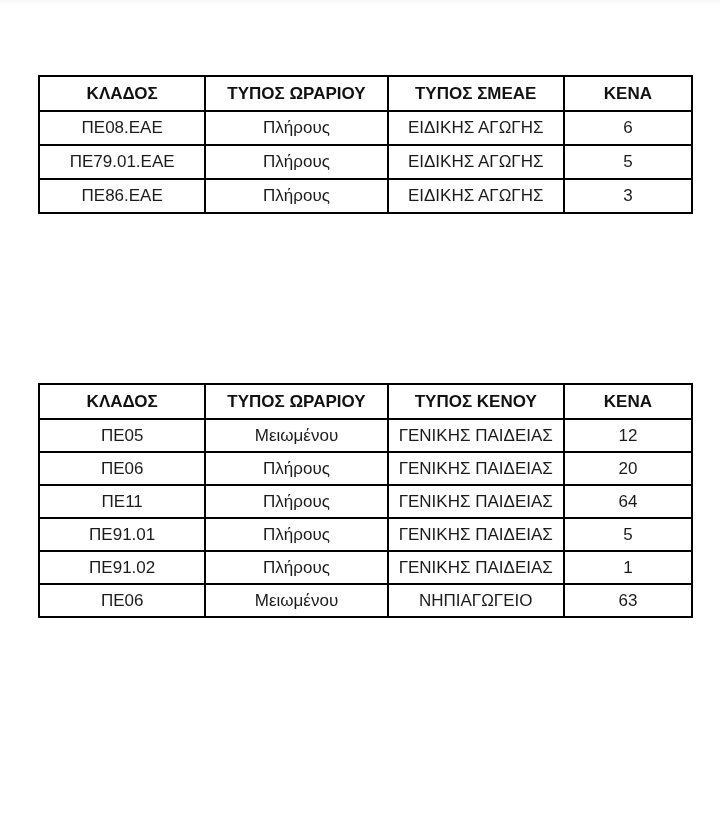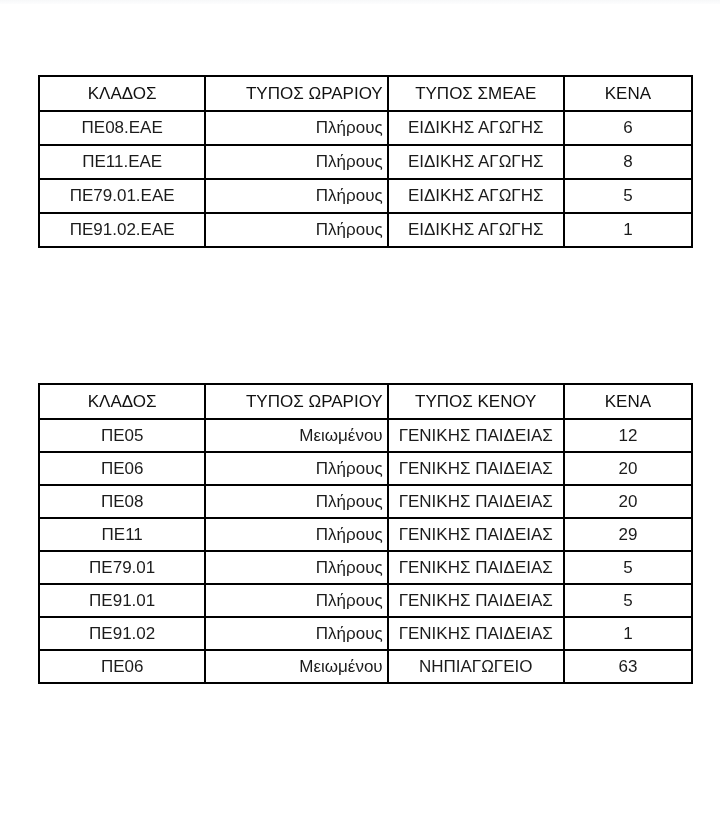"ΚΛΑΔΟΣ" .doc-table th { font-weight: normal -> bold }
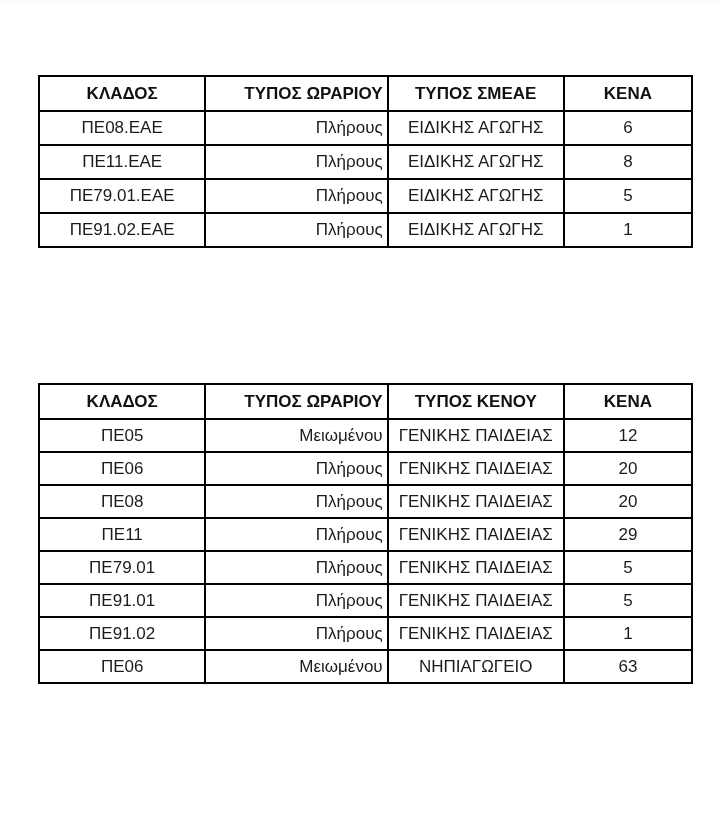"ΤΥΠΟΣ ΩΡΑΡΙΟΥ" .doc-table th:nth-child(2), .doc-table td:nth-child(2) { text-align: right -> none }
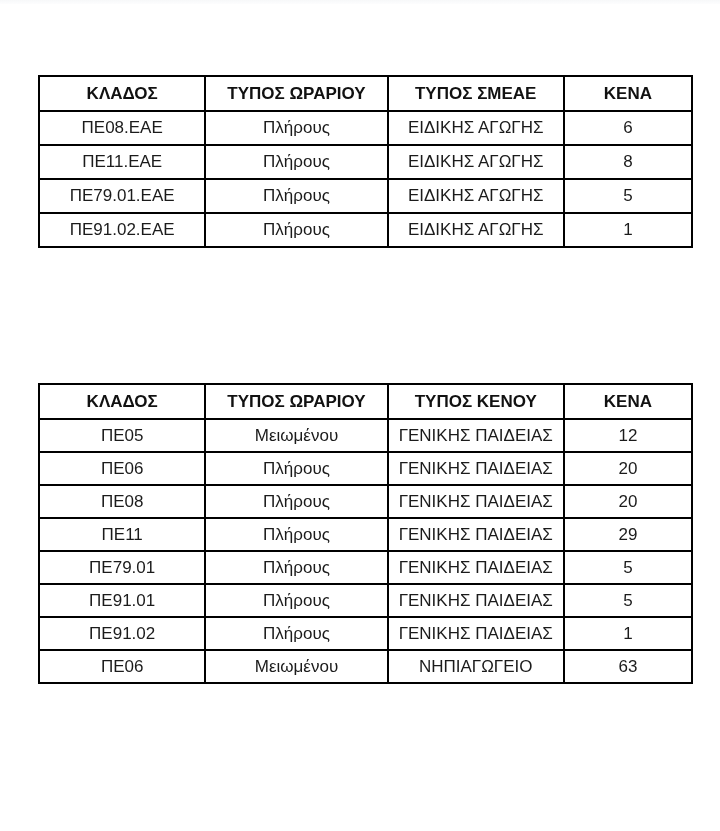"ΠΕ11.ΕΑΕ" tr { html: <tr> <td>ΠΕ11.ΕΑΕ</td> <td>Πλήρους</td> <td>ΕΙΔΙΚΗΣ ΑΓΩΓΗΣ</td> <td>8</td> </tr> -> none }
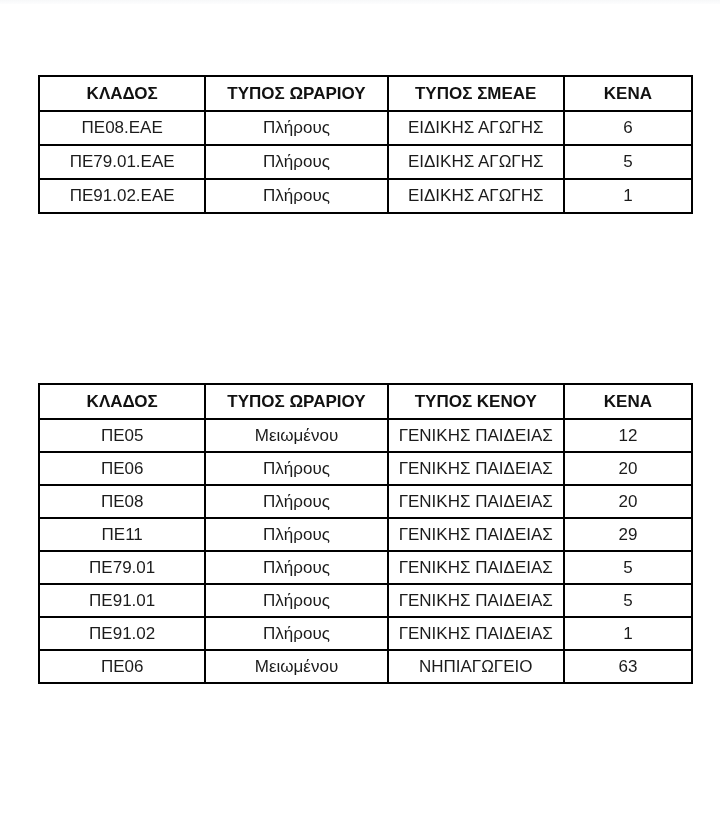"ΠΕ86.ΕΑΕ" tr { html: none -> <tr> <td>ΠΕ86.ΕΑΕ</td> <td>Πλήρους</td> <td>ΕΙΔΙΚΗΣ ΑΓΩΓΗΣ</td> <td>3</td> </tr> }
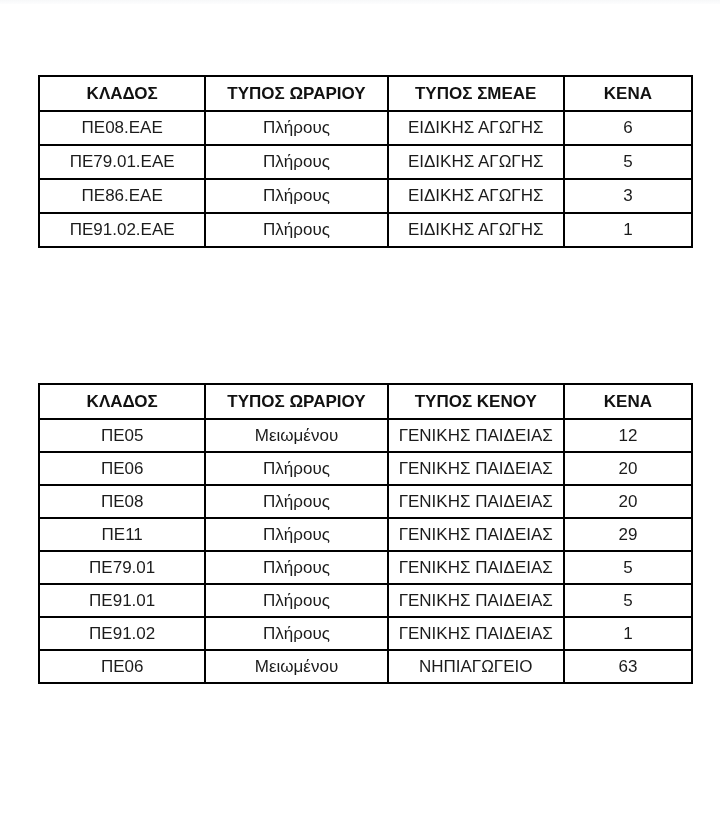"ΠΕ91.02.ΕΑΕ" tr { html: <tr> <td>ΠΕ91.02.ΕΑΕ</td> <td>Πλήρους</td> <td>ΕΙΔΙΚΗΣ ΑΓΩΓΗΣ</td> <td>1</td> </tr> -> none }
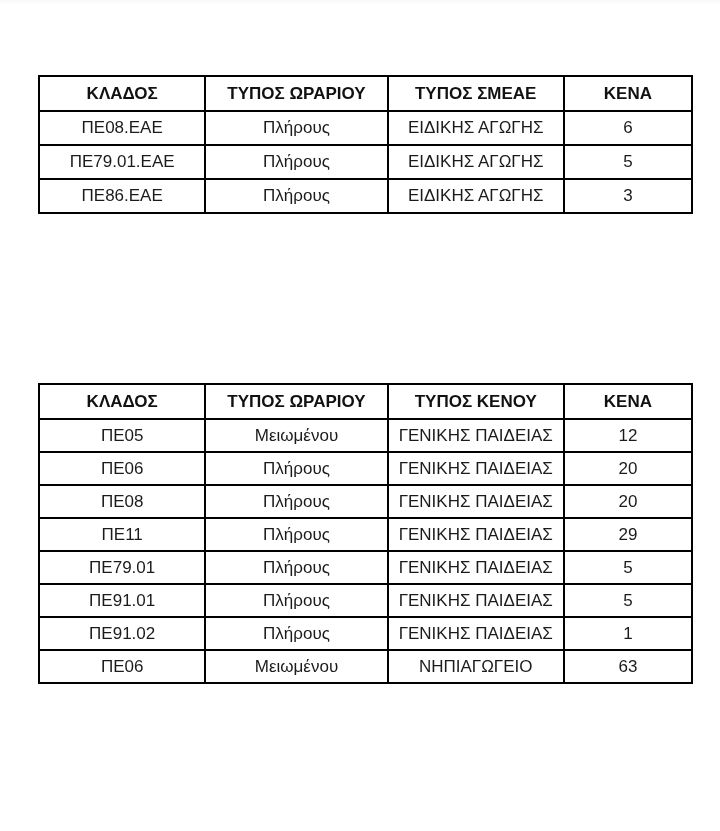"ΠΕ08" tr { html: <tr> <td>ΠΕ08</td> <td>Πλήρους</td> <td>ΓΕΝΙΚΗΣ ΠΑΙΔΕΙΑΣ</td> <td>20</td> </tr> -> none }
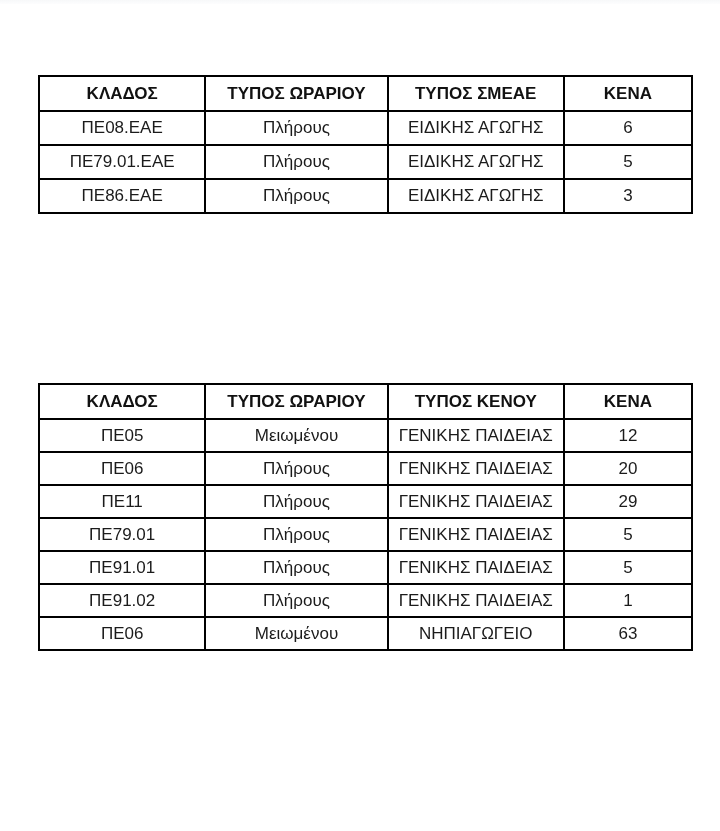"29" td { text: 29 -> 64 }
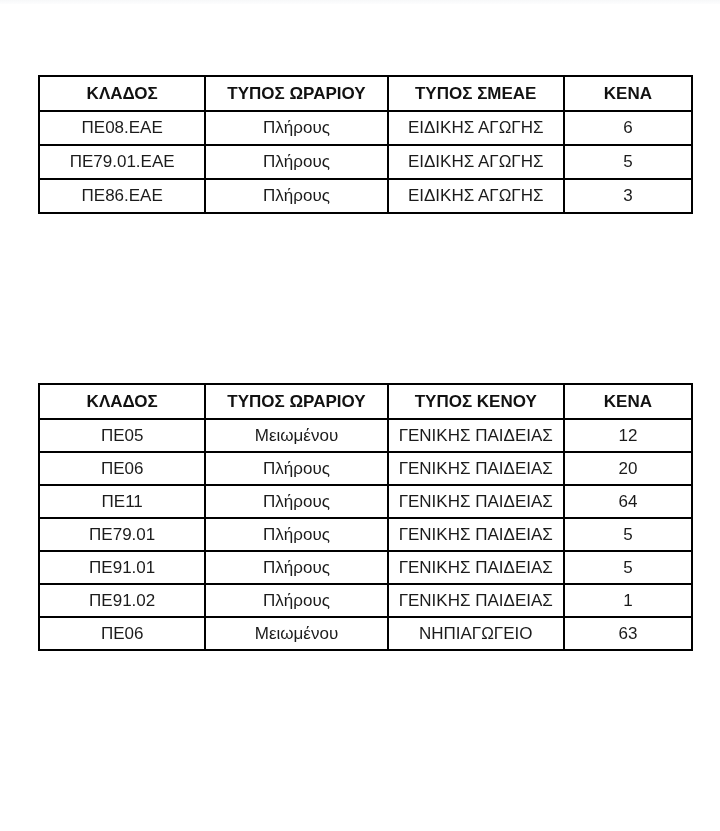"ΠΕ79.01" tr { html: <tr> <td>ΠΕ79.01</td> <td>Πλήρους</td> <td>ΓΕΝΙΚΗΣ ΠΑΙΔΕΙΑΣ</td> <td>5</td> </tr> -> none }
